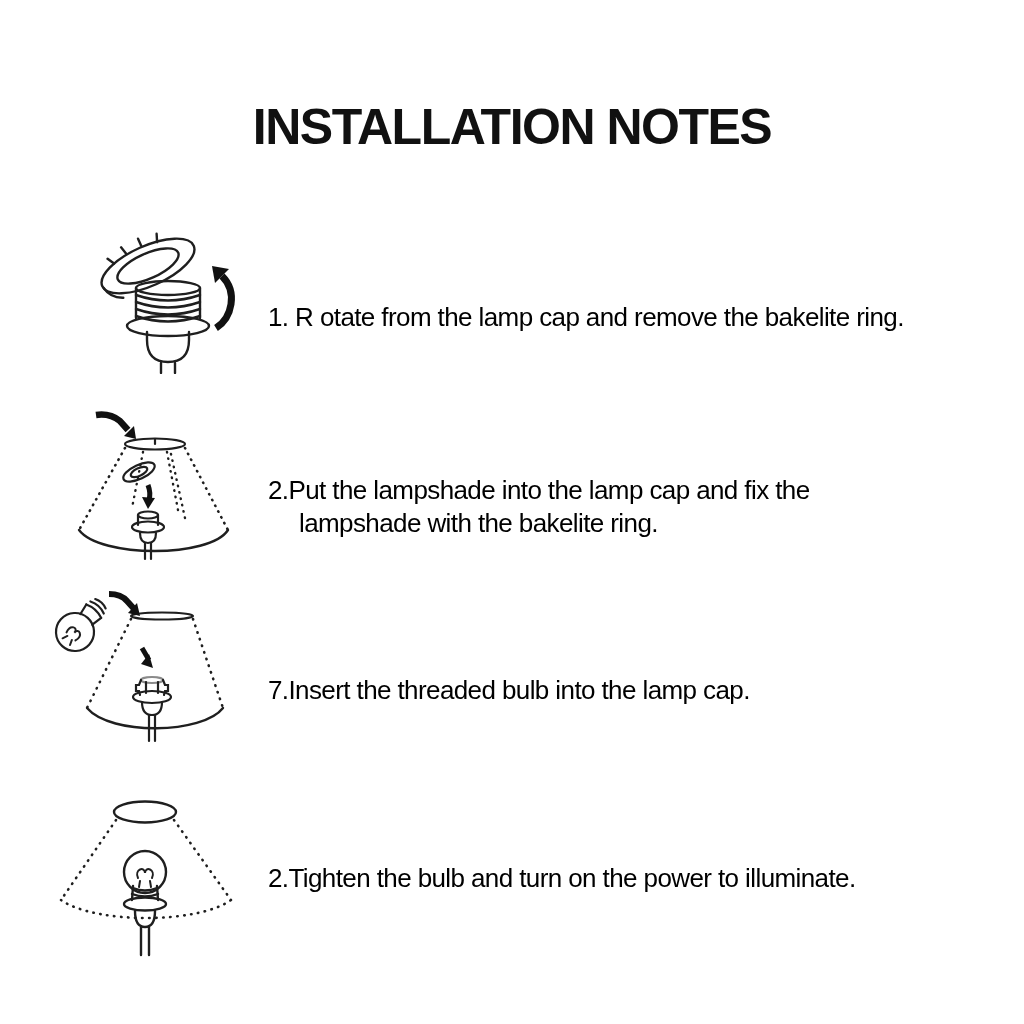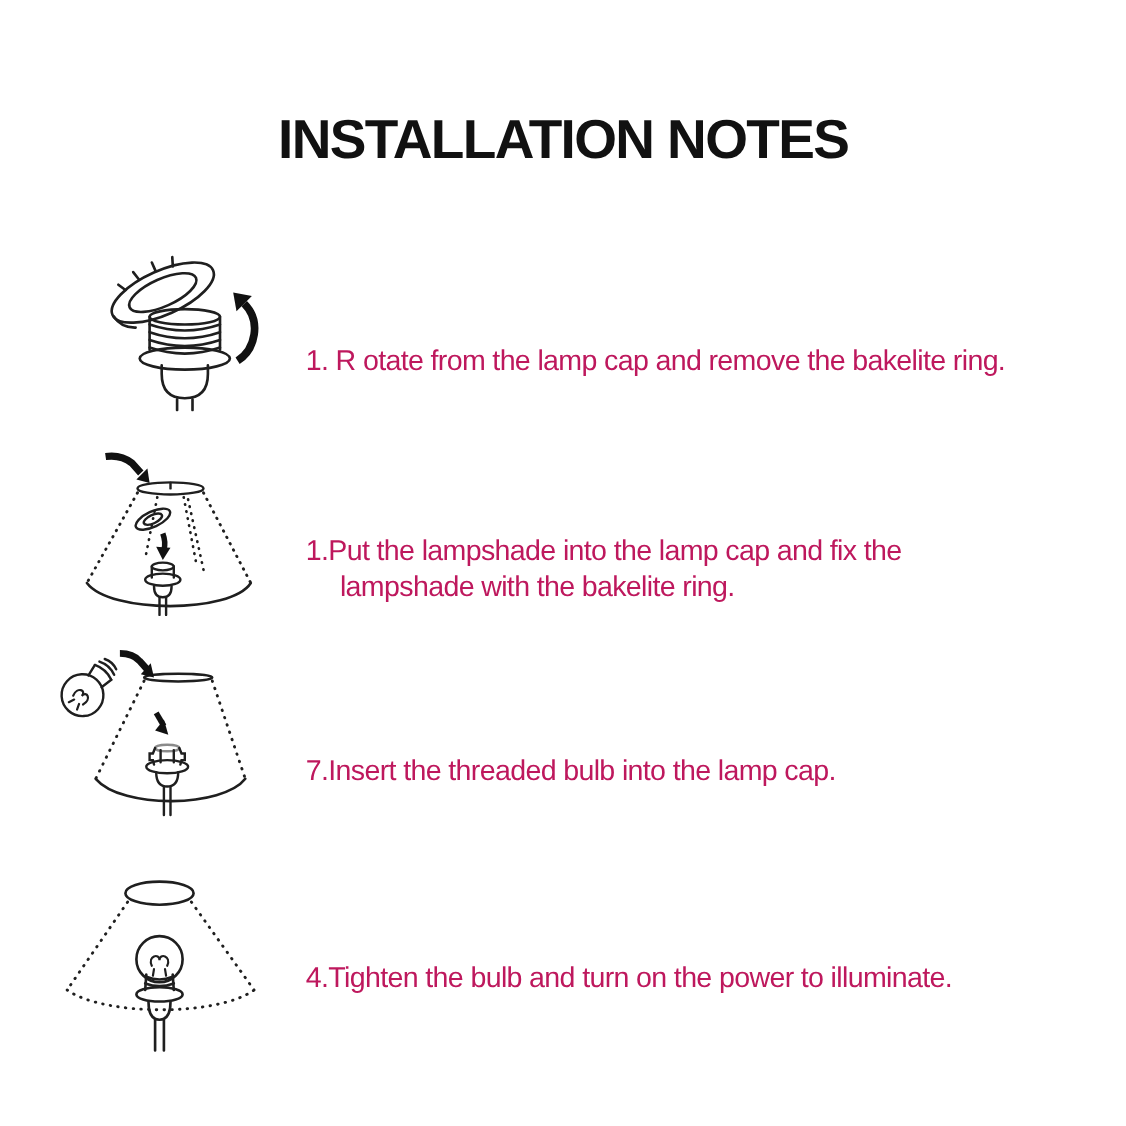"1. R otate from the" .step-text { color: #be185d -> #000000; margin: 10px -> 0 }
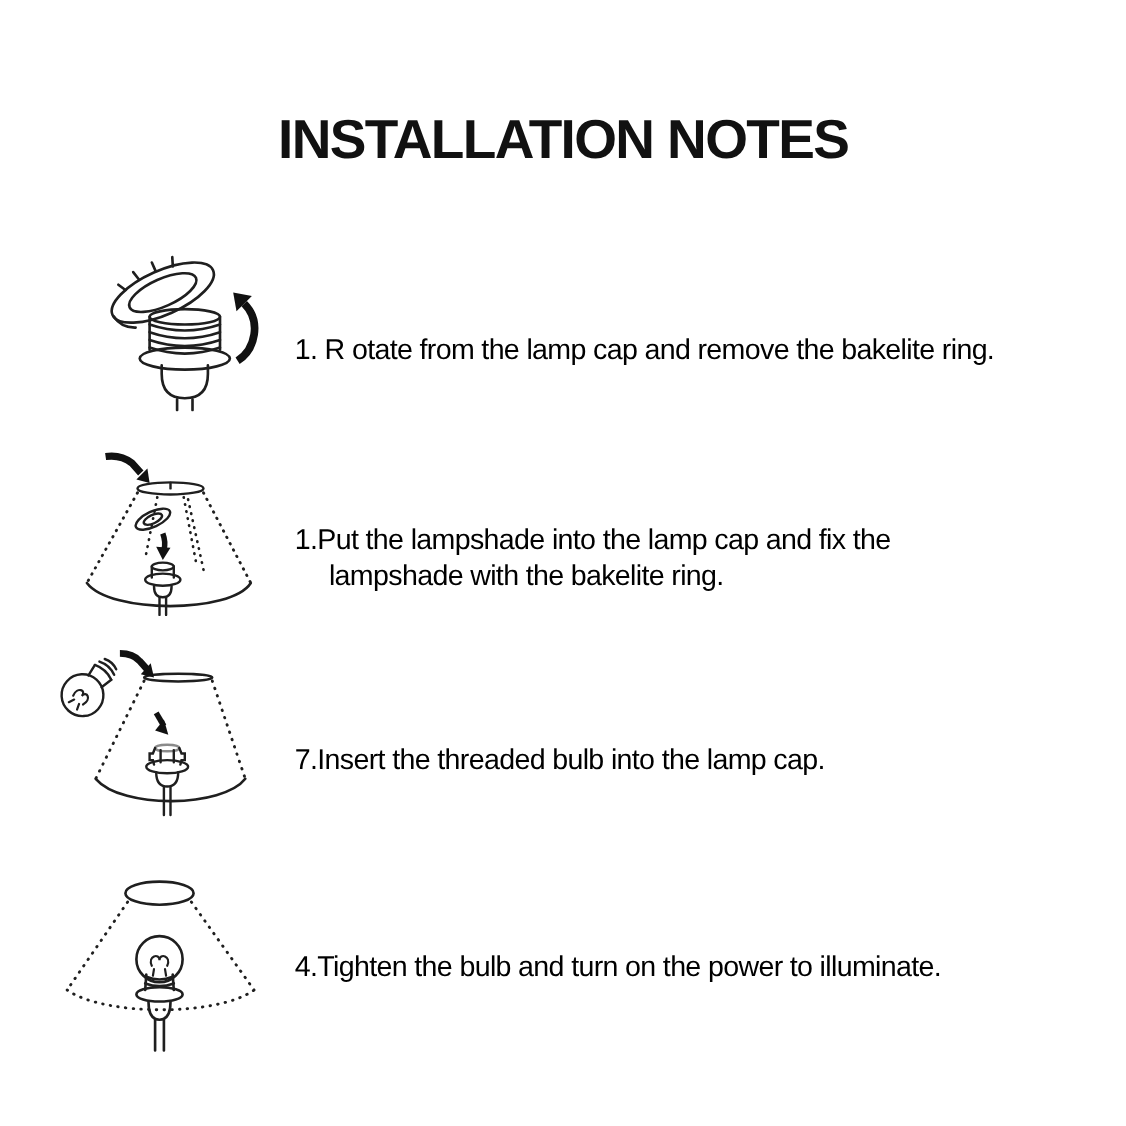"1.Put the lampshade into the" p.step-text { text: 1.Put -> 2.Put }
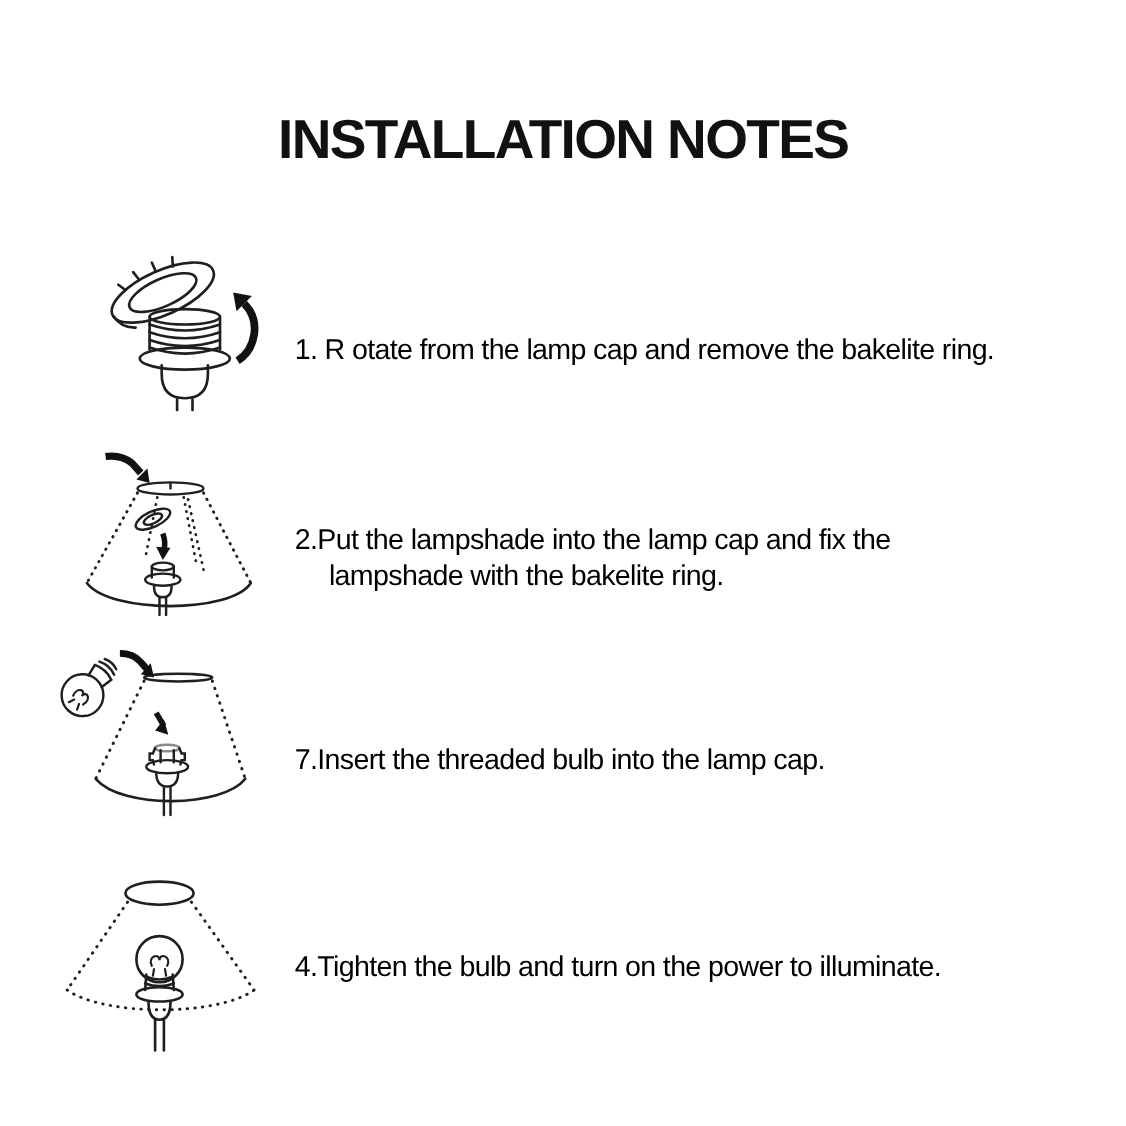"4.Tighten the bulb and turn" p.step-text { text: 4.Tighten -> 2.Tighten }
